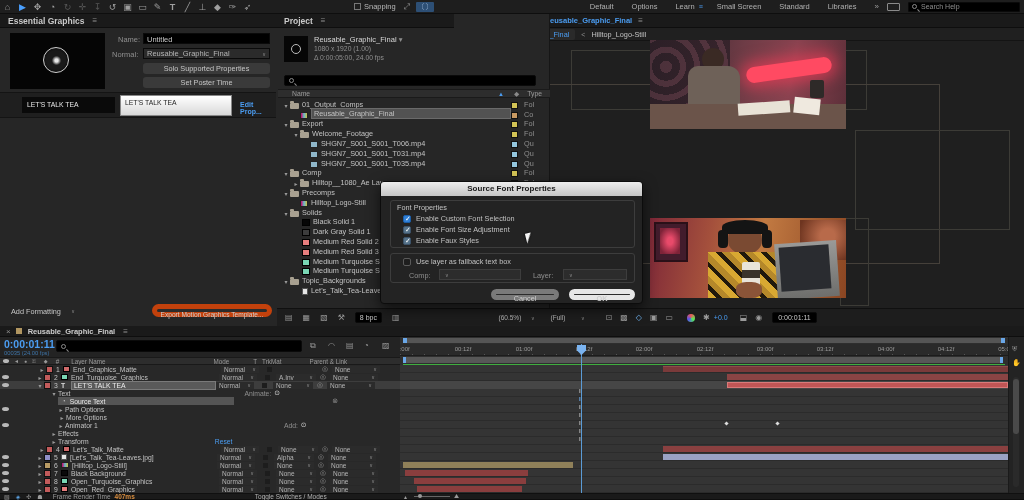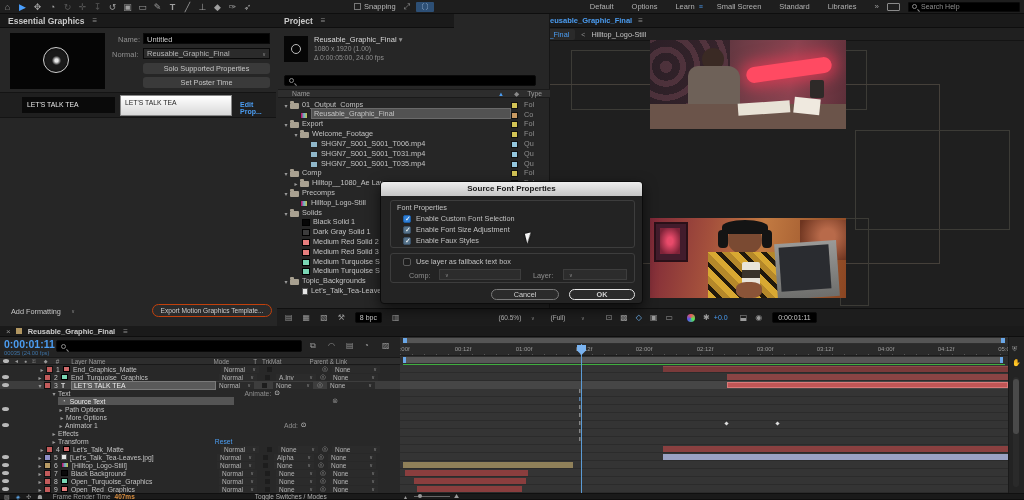"Cancel" .pill { border: 1px solid #c2410c -> 5px solid #c2410c }
